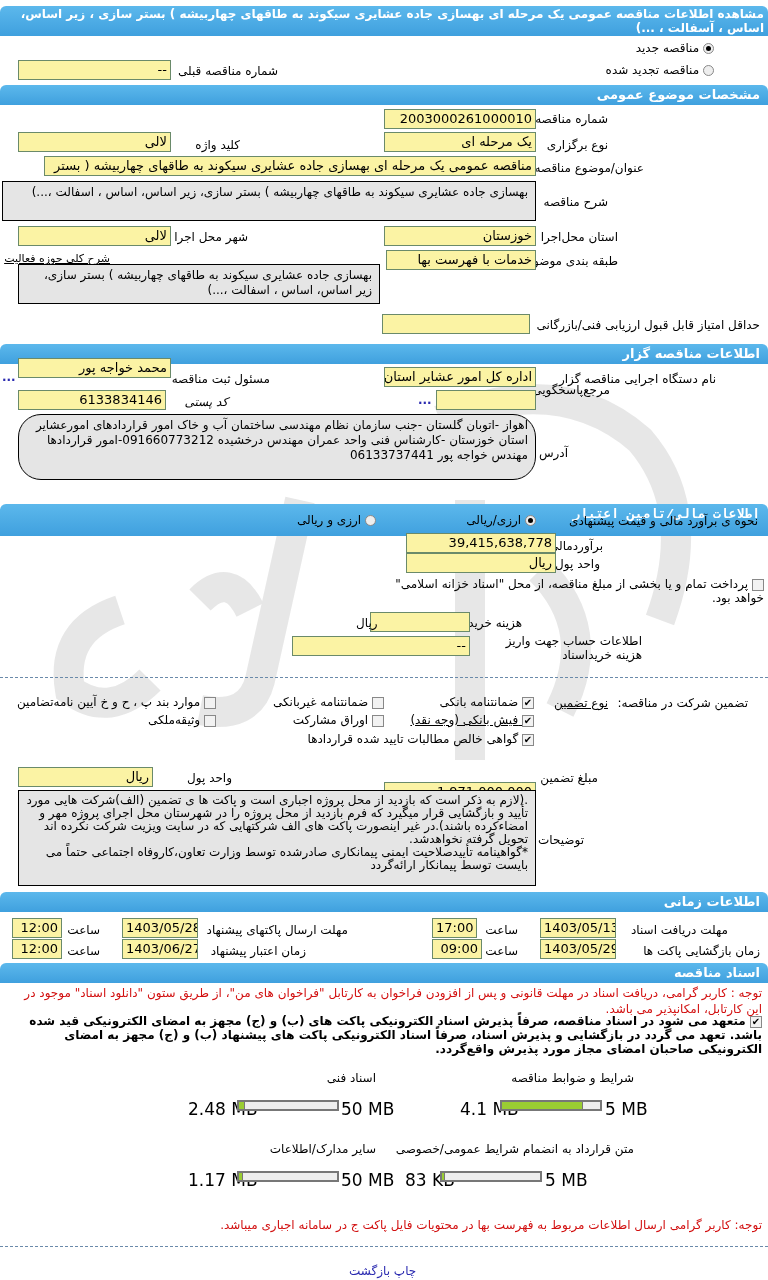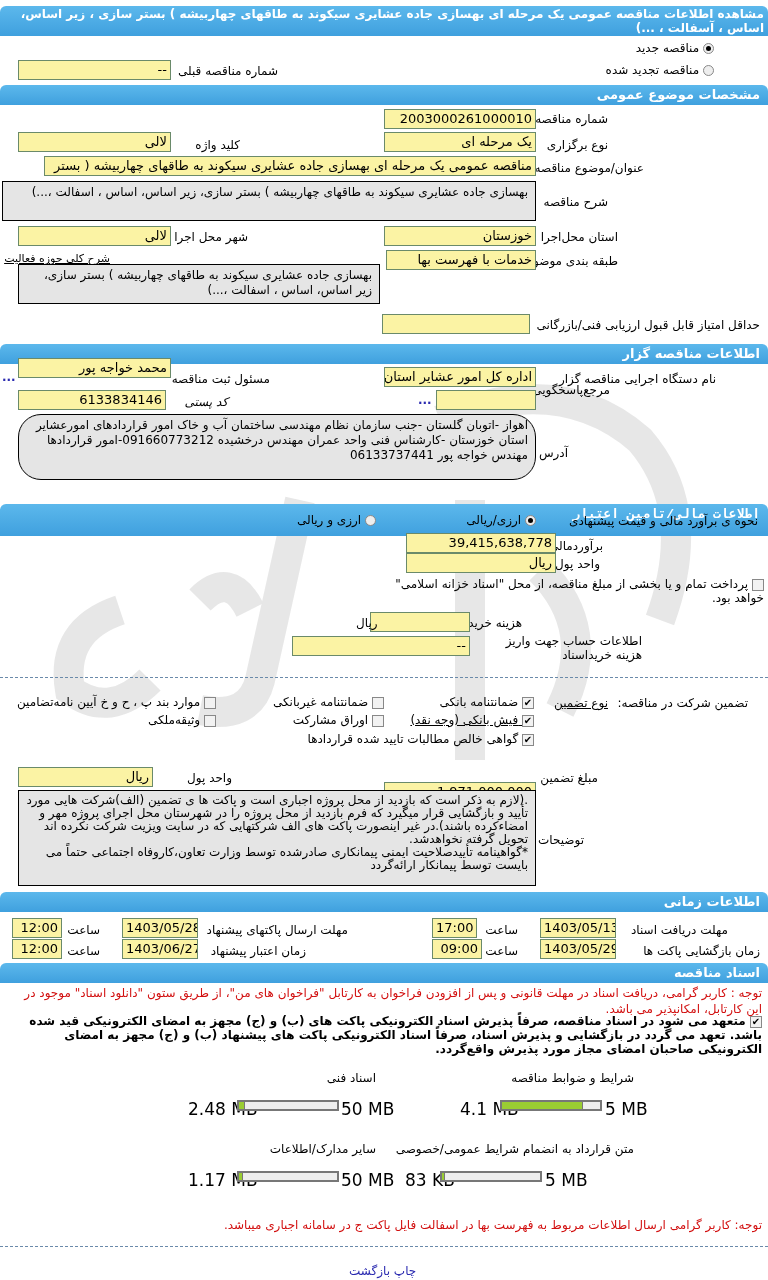"توجه: کاربر گرامی ارسال اطلاعات" div.lbl { text: اسفالت -> محتویات }
